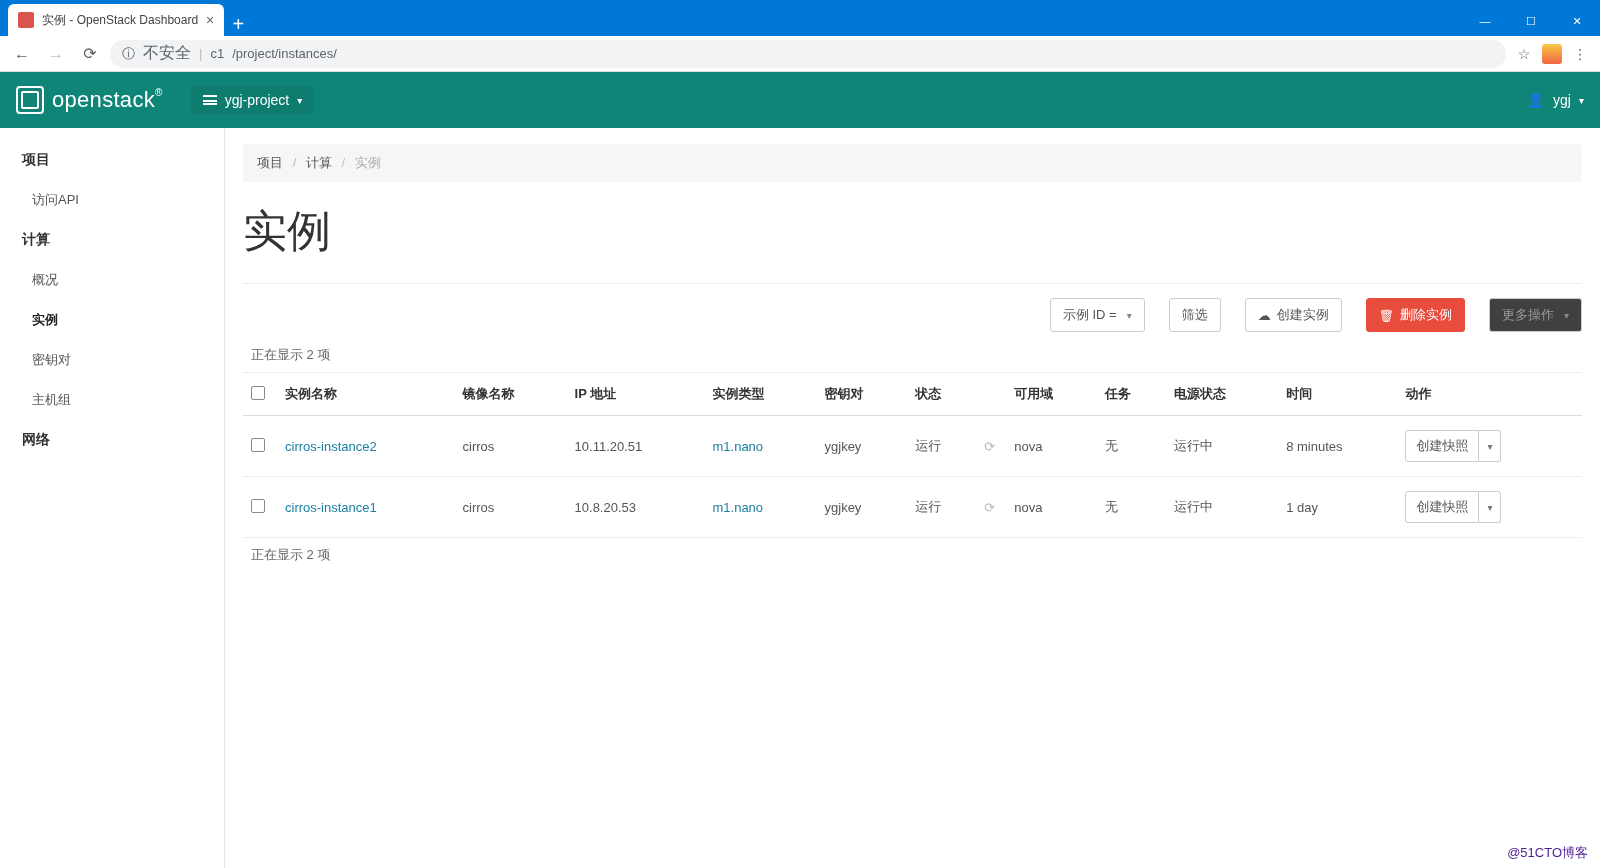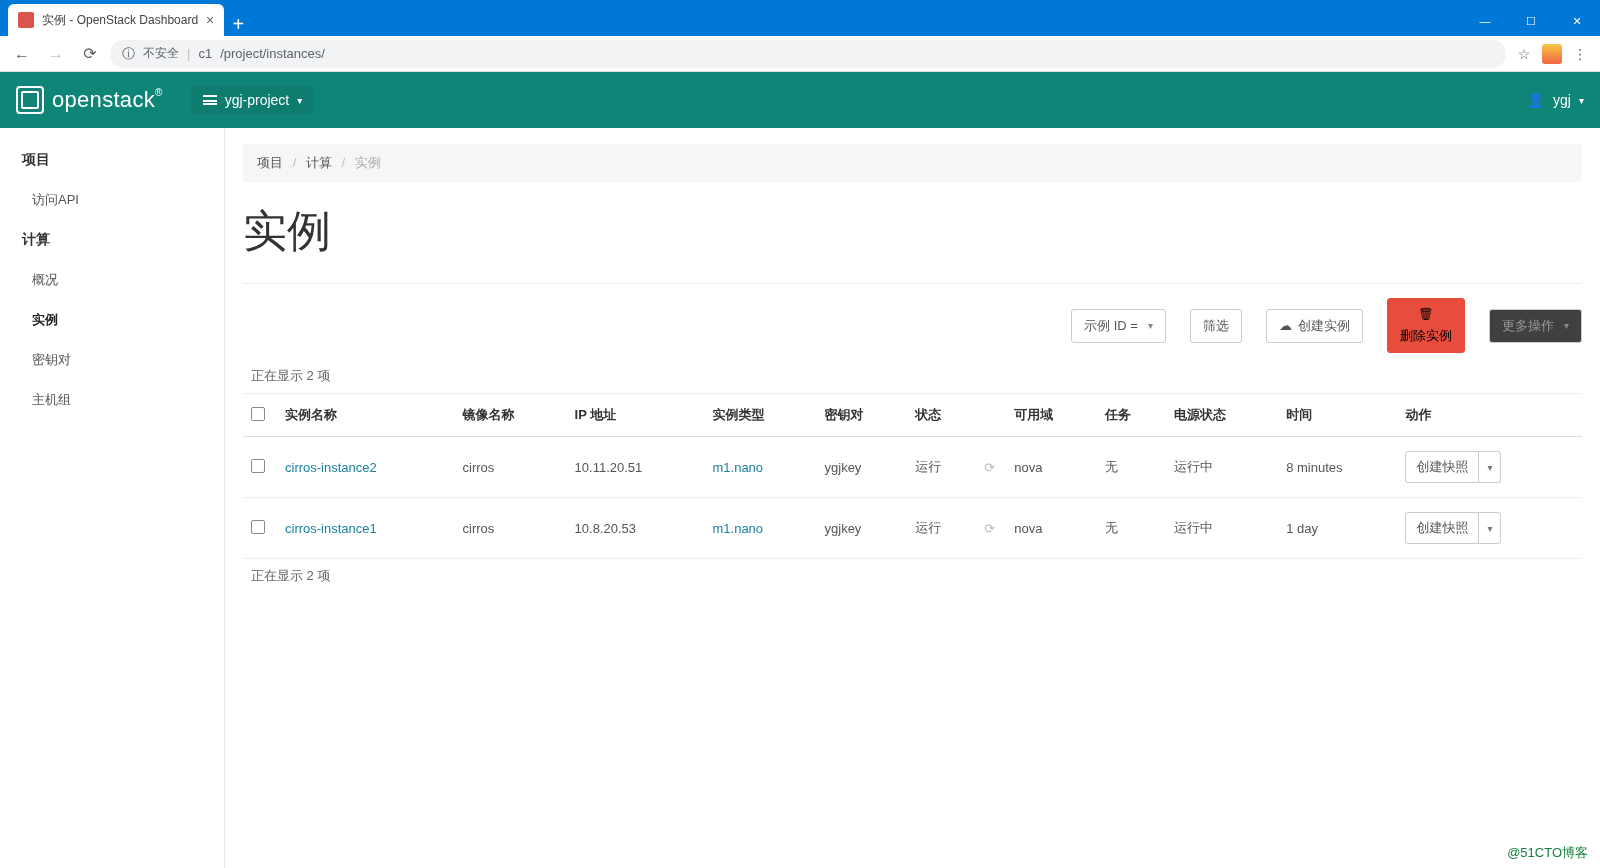"不安全" .url-box .secure { font-size: 12px -> 16px }
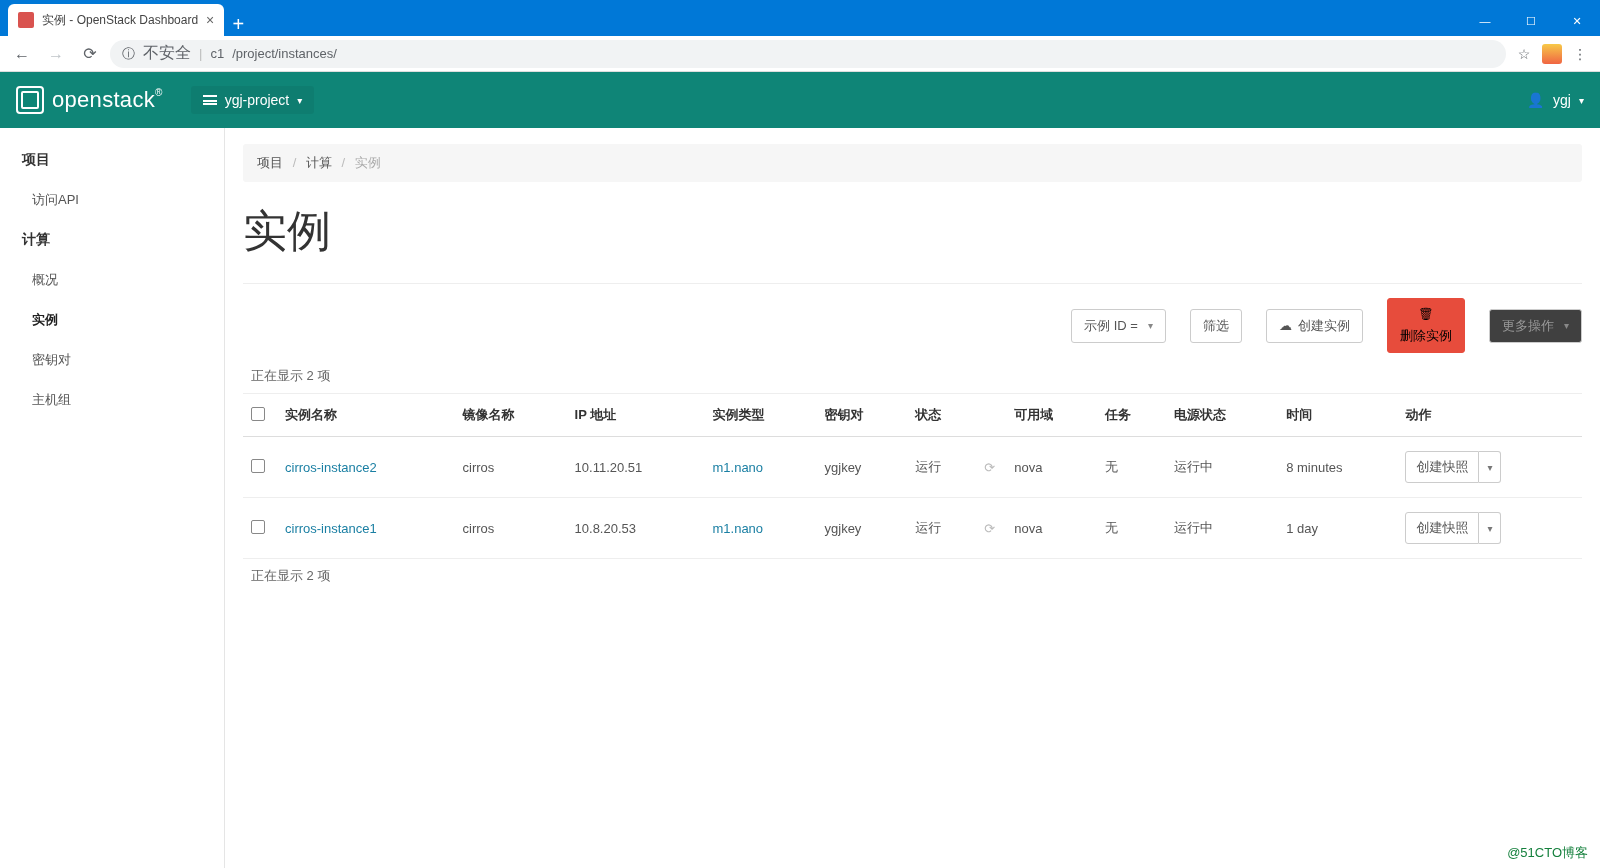"删除实例" .btn.danger { color: #000000 -> #ffffff; flex-direction: column -> none }
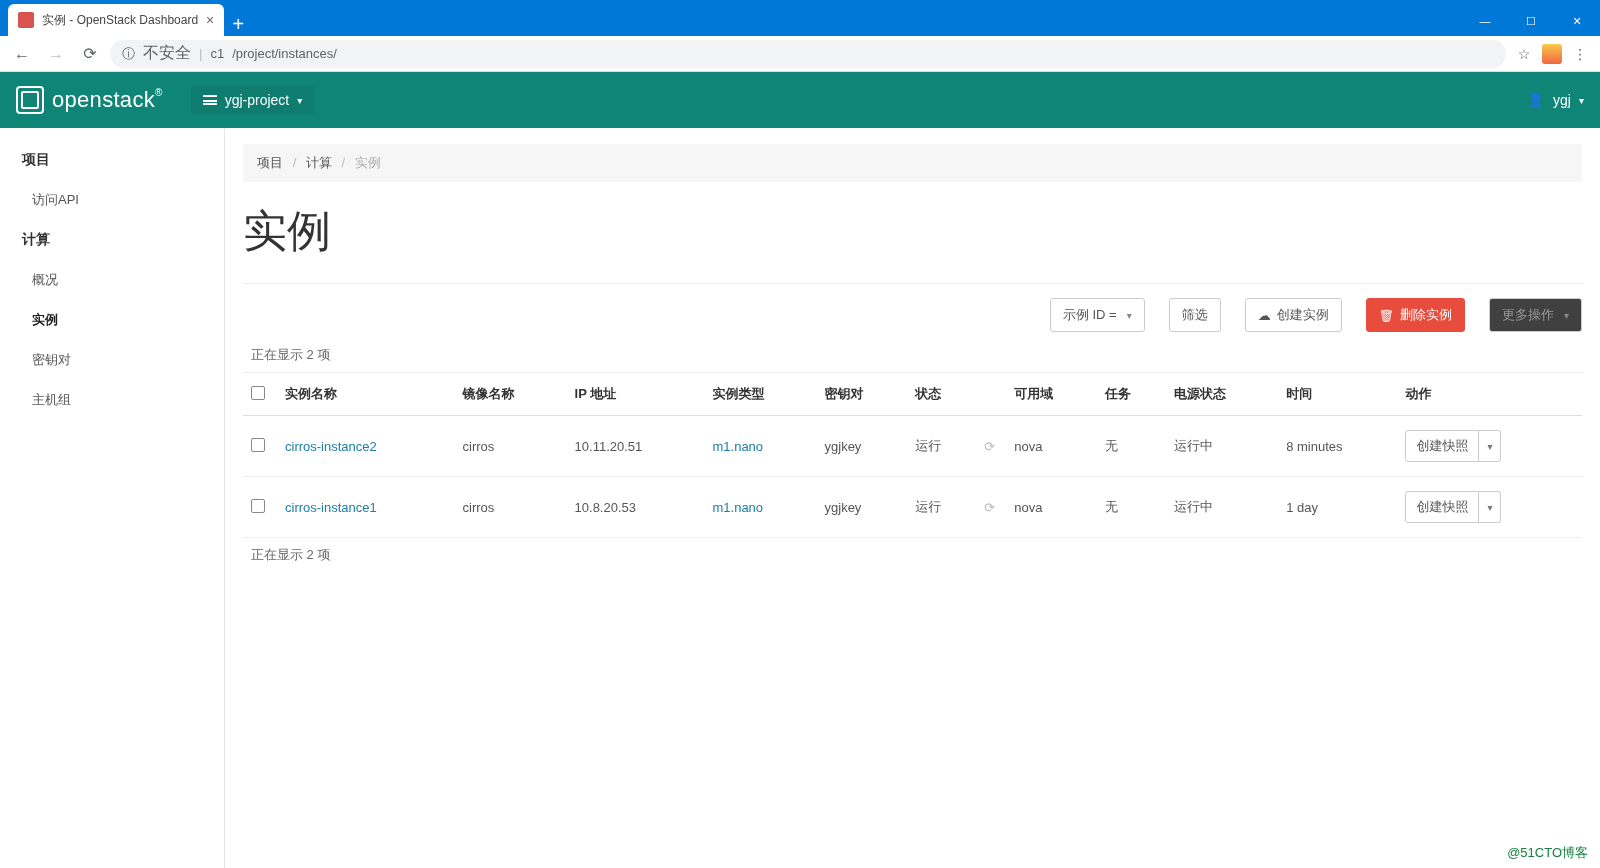"网络" div.side-item { html: none -> <div>网络</div> }
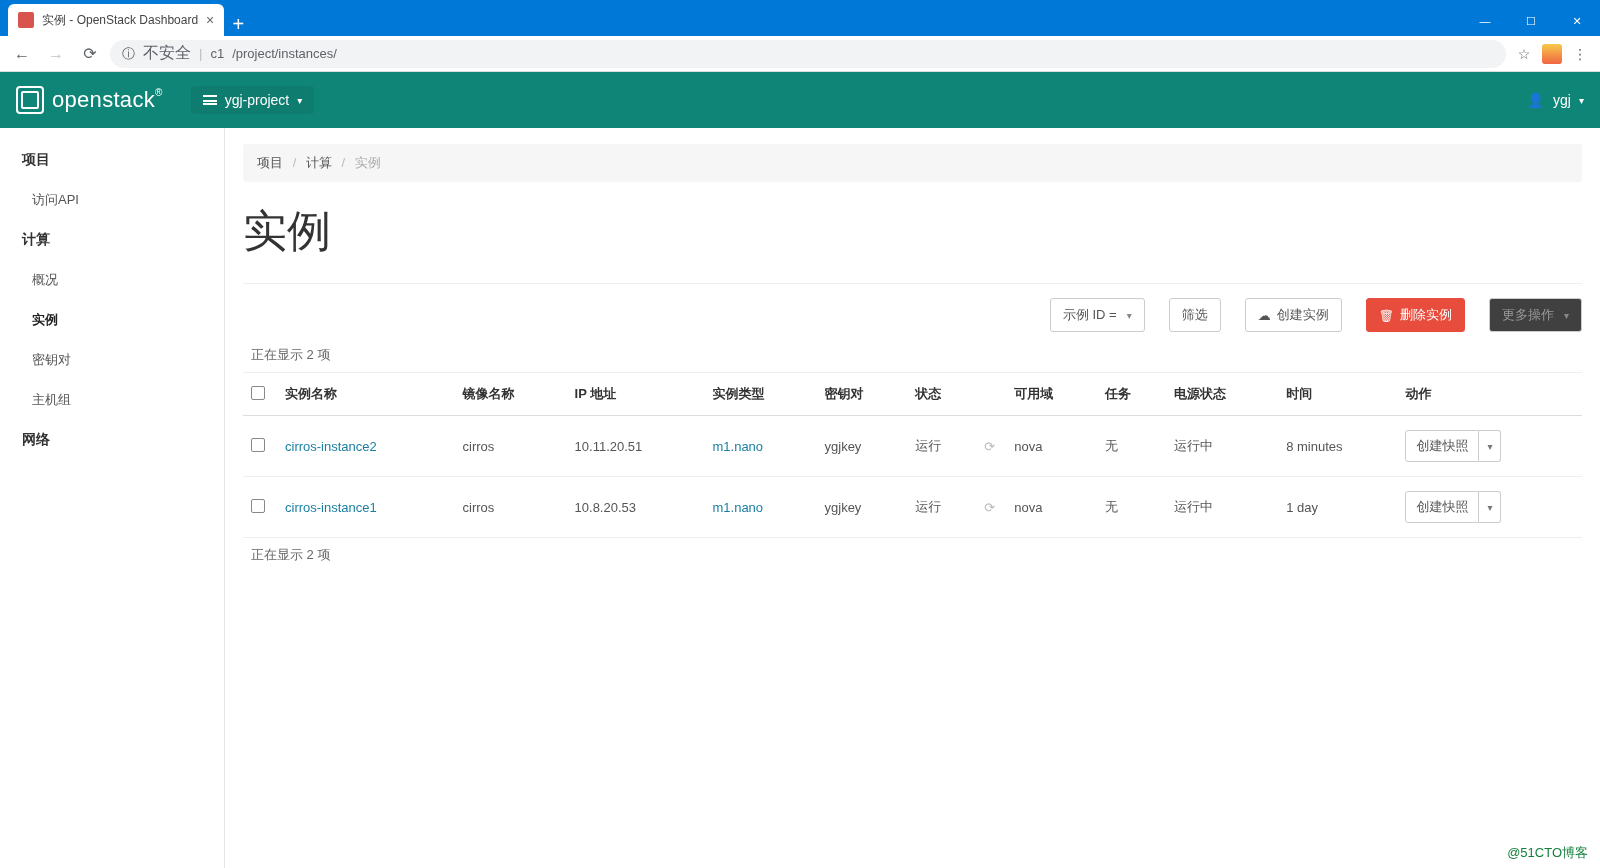"@51CTO博客" .watermark { color: #15803d -> #4c1d95 }
